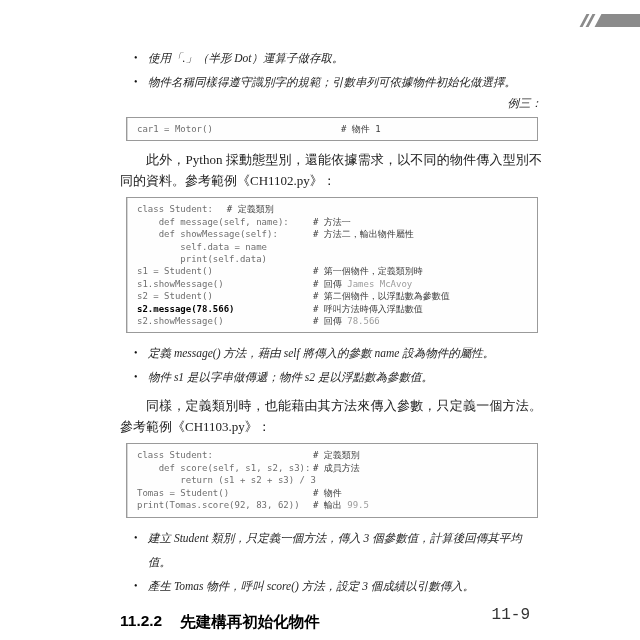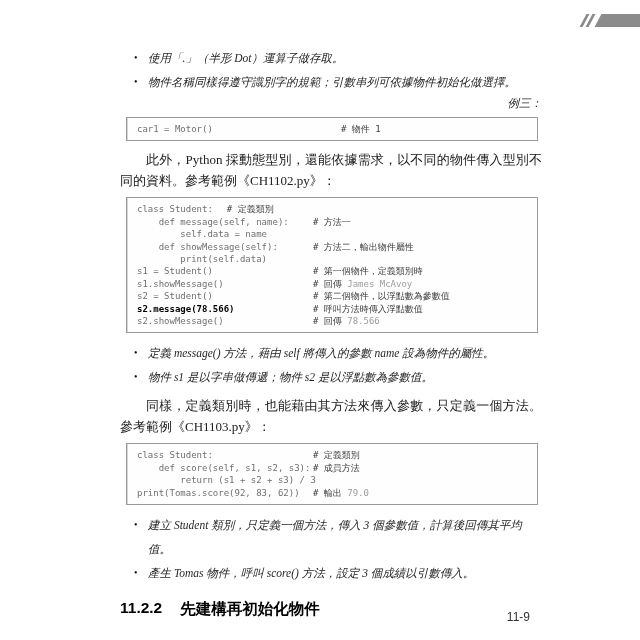"self.data = name" div.code-line { order: before "def showMessage(self):" -> after "def showMessage(self):" }
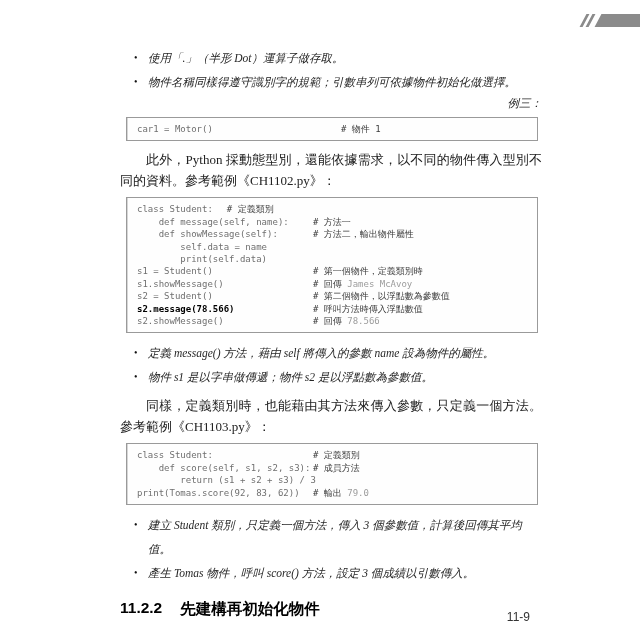"Tomas = Student()" div.code-line { html: none -> <div><span>Tomas = Student()</span><span># 物件</span></div> }
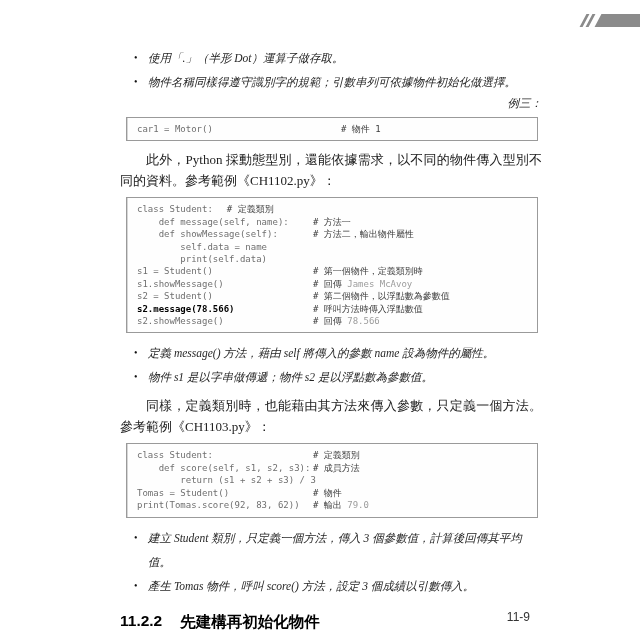"79.0" span.comment-light { text: 79.0 -> 99.5 }
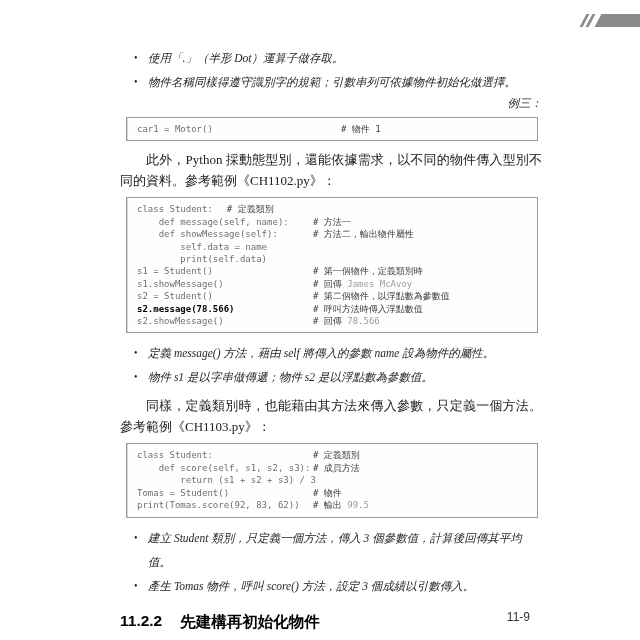"11-9" .page-number { font-family: Liberation Sans, sans-serif -> Liberation Mono, monospace; font-size: 12px -> 16px }
